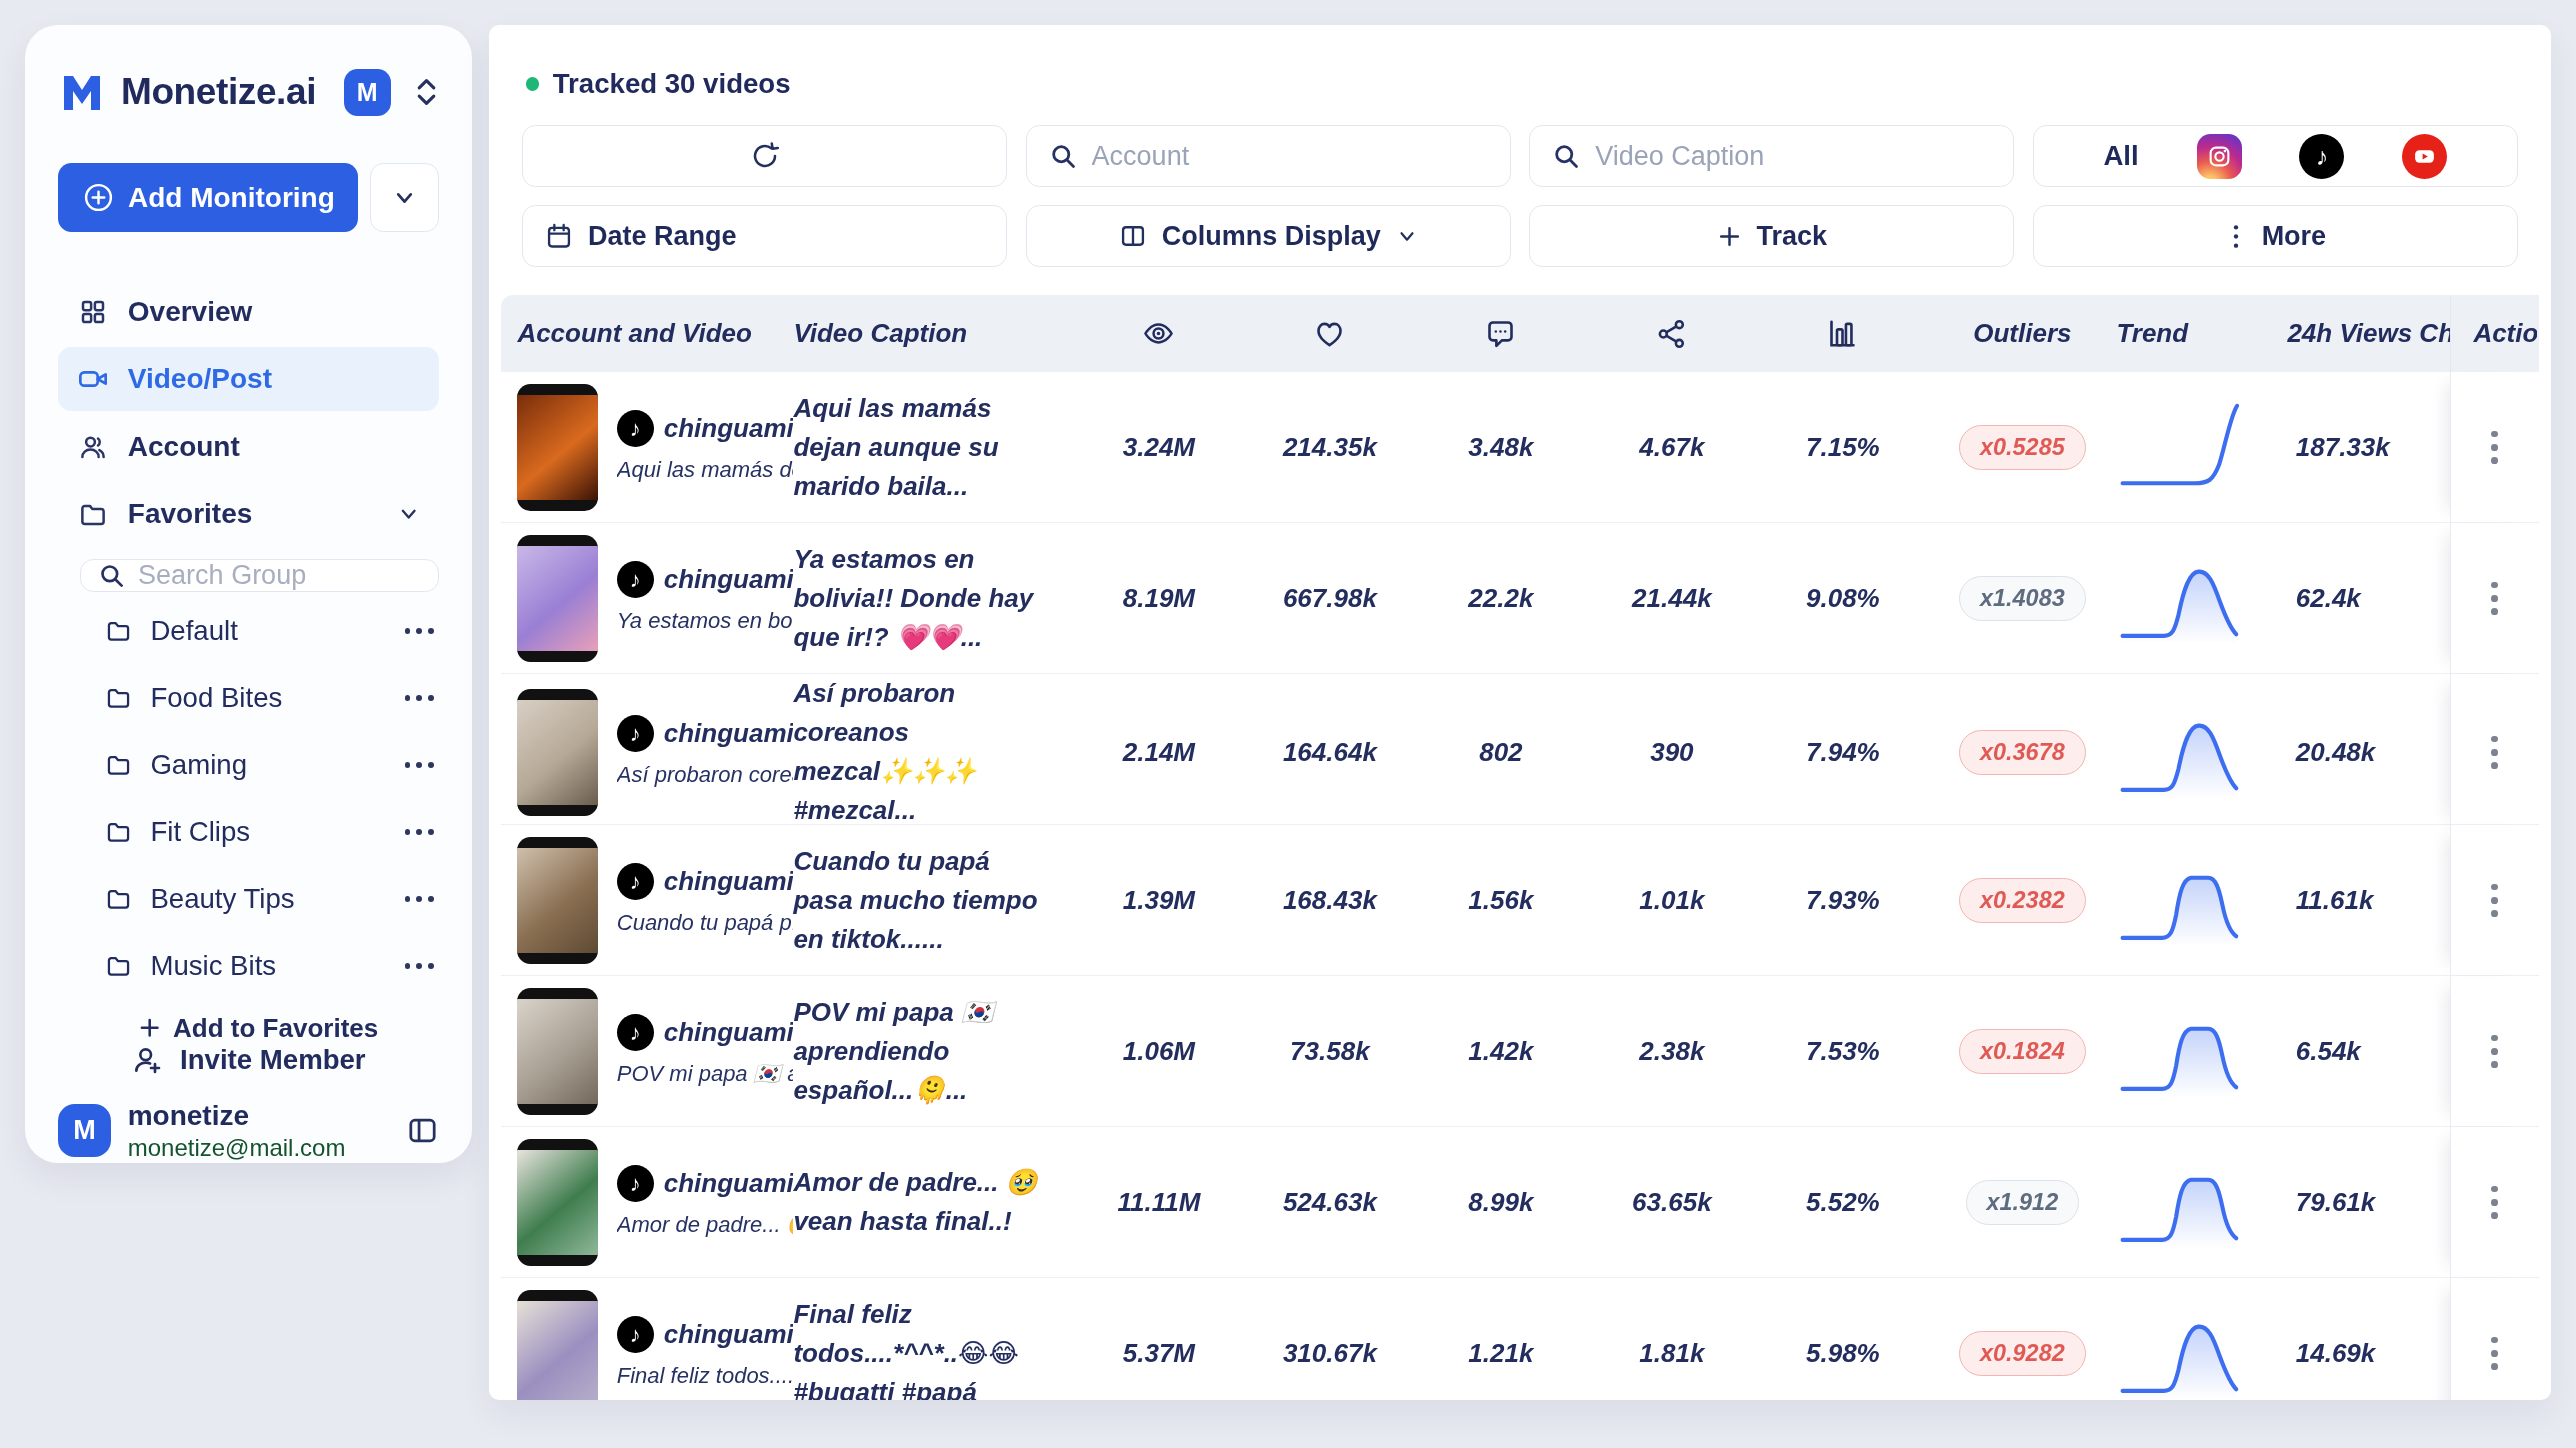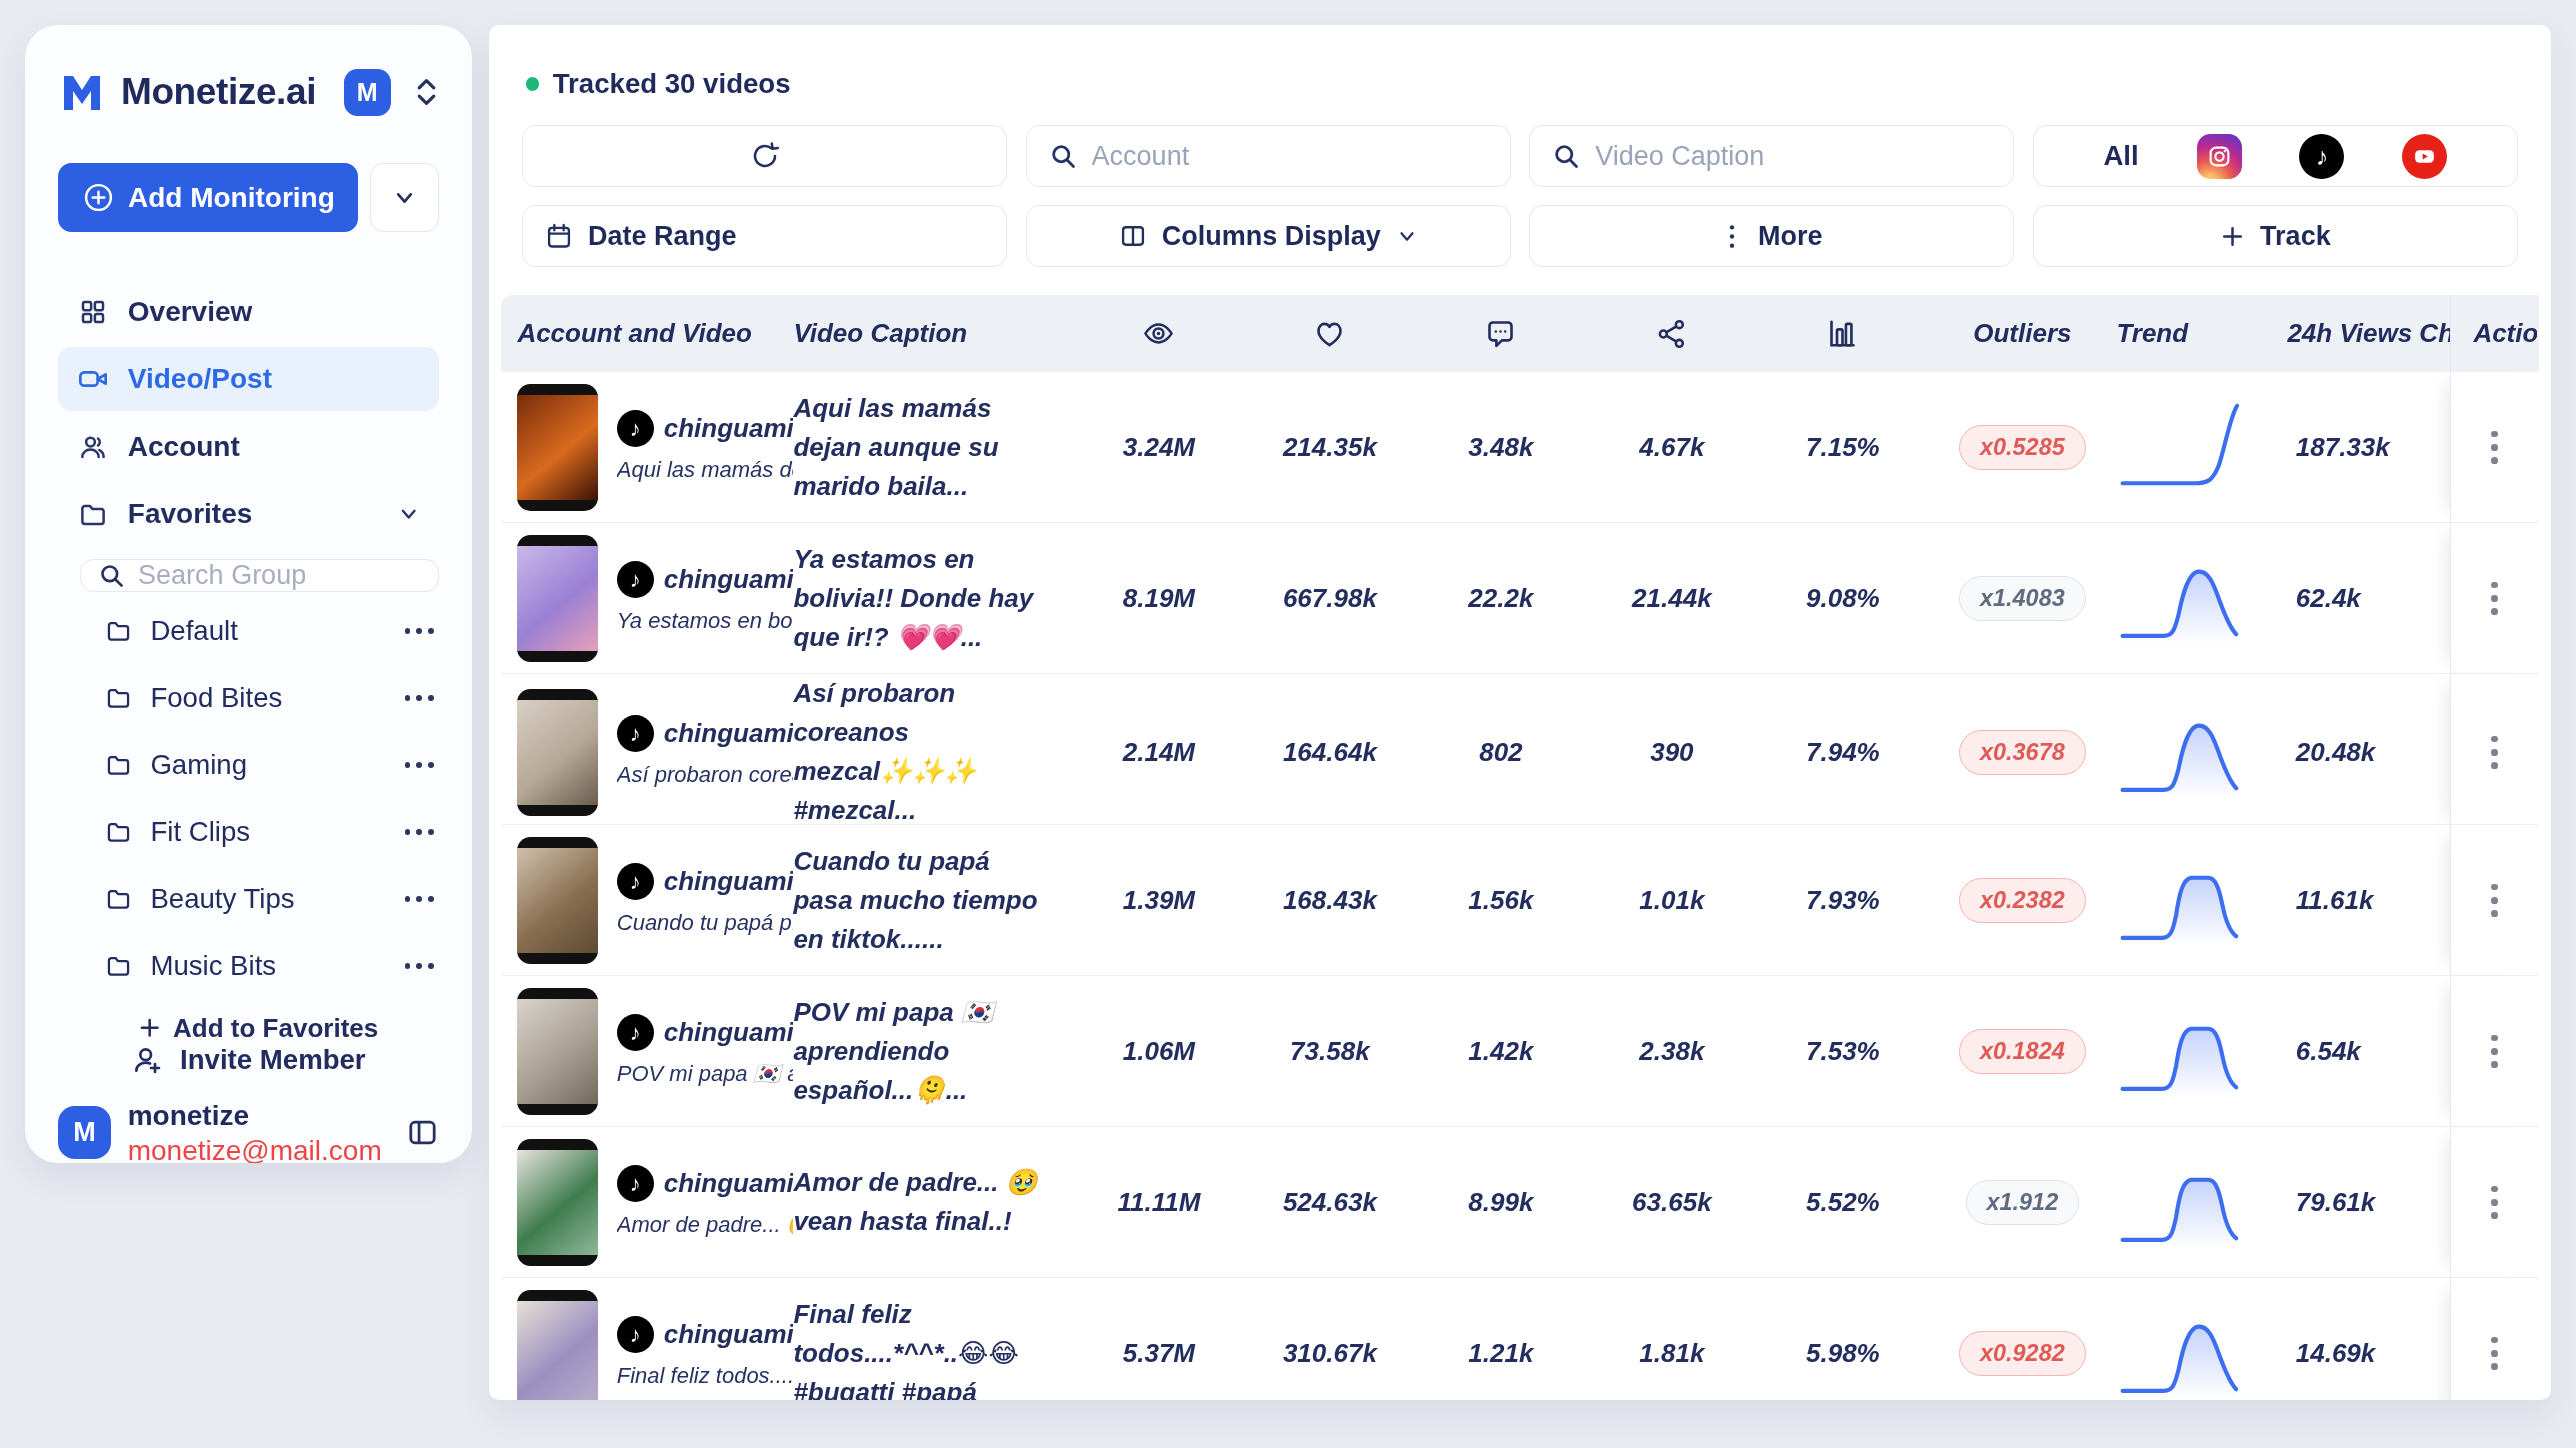"More" div.fcell { order: before "Track" -> after "Track" }
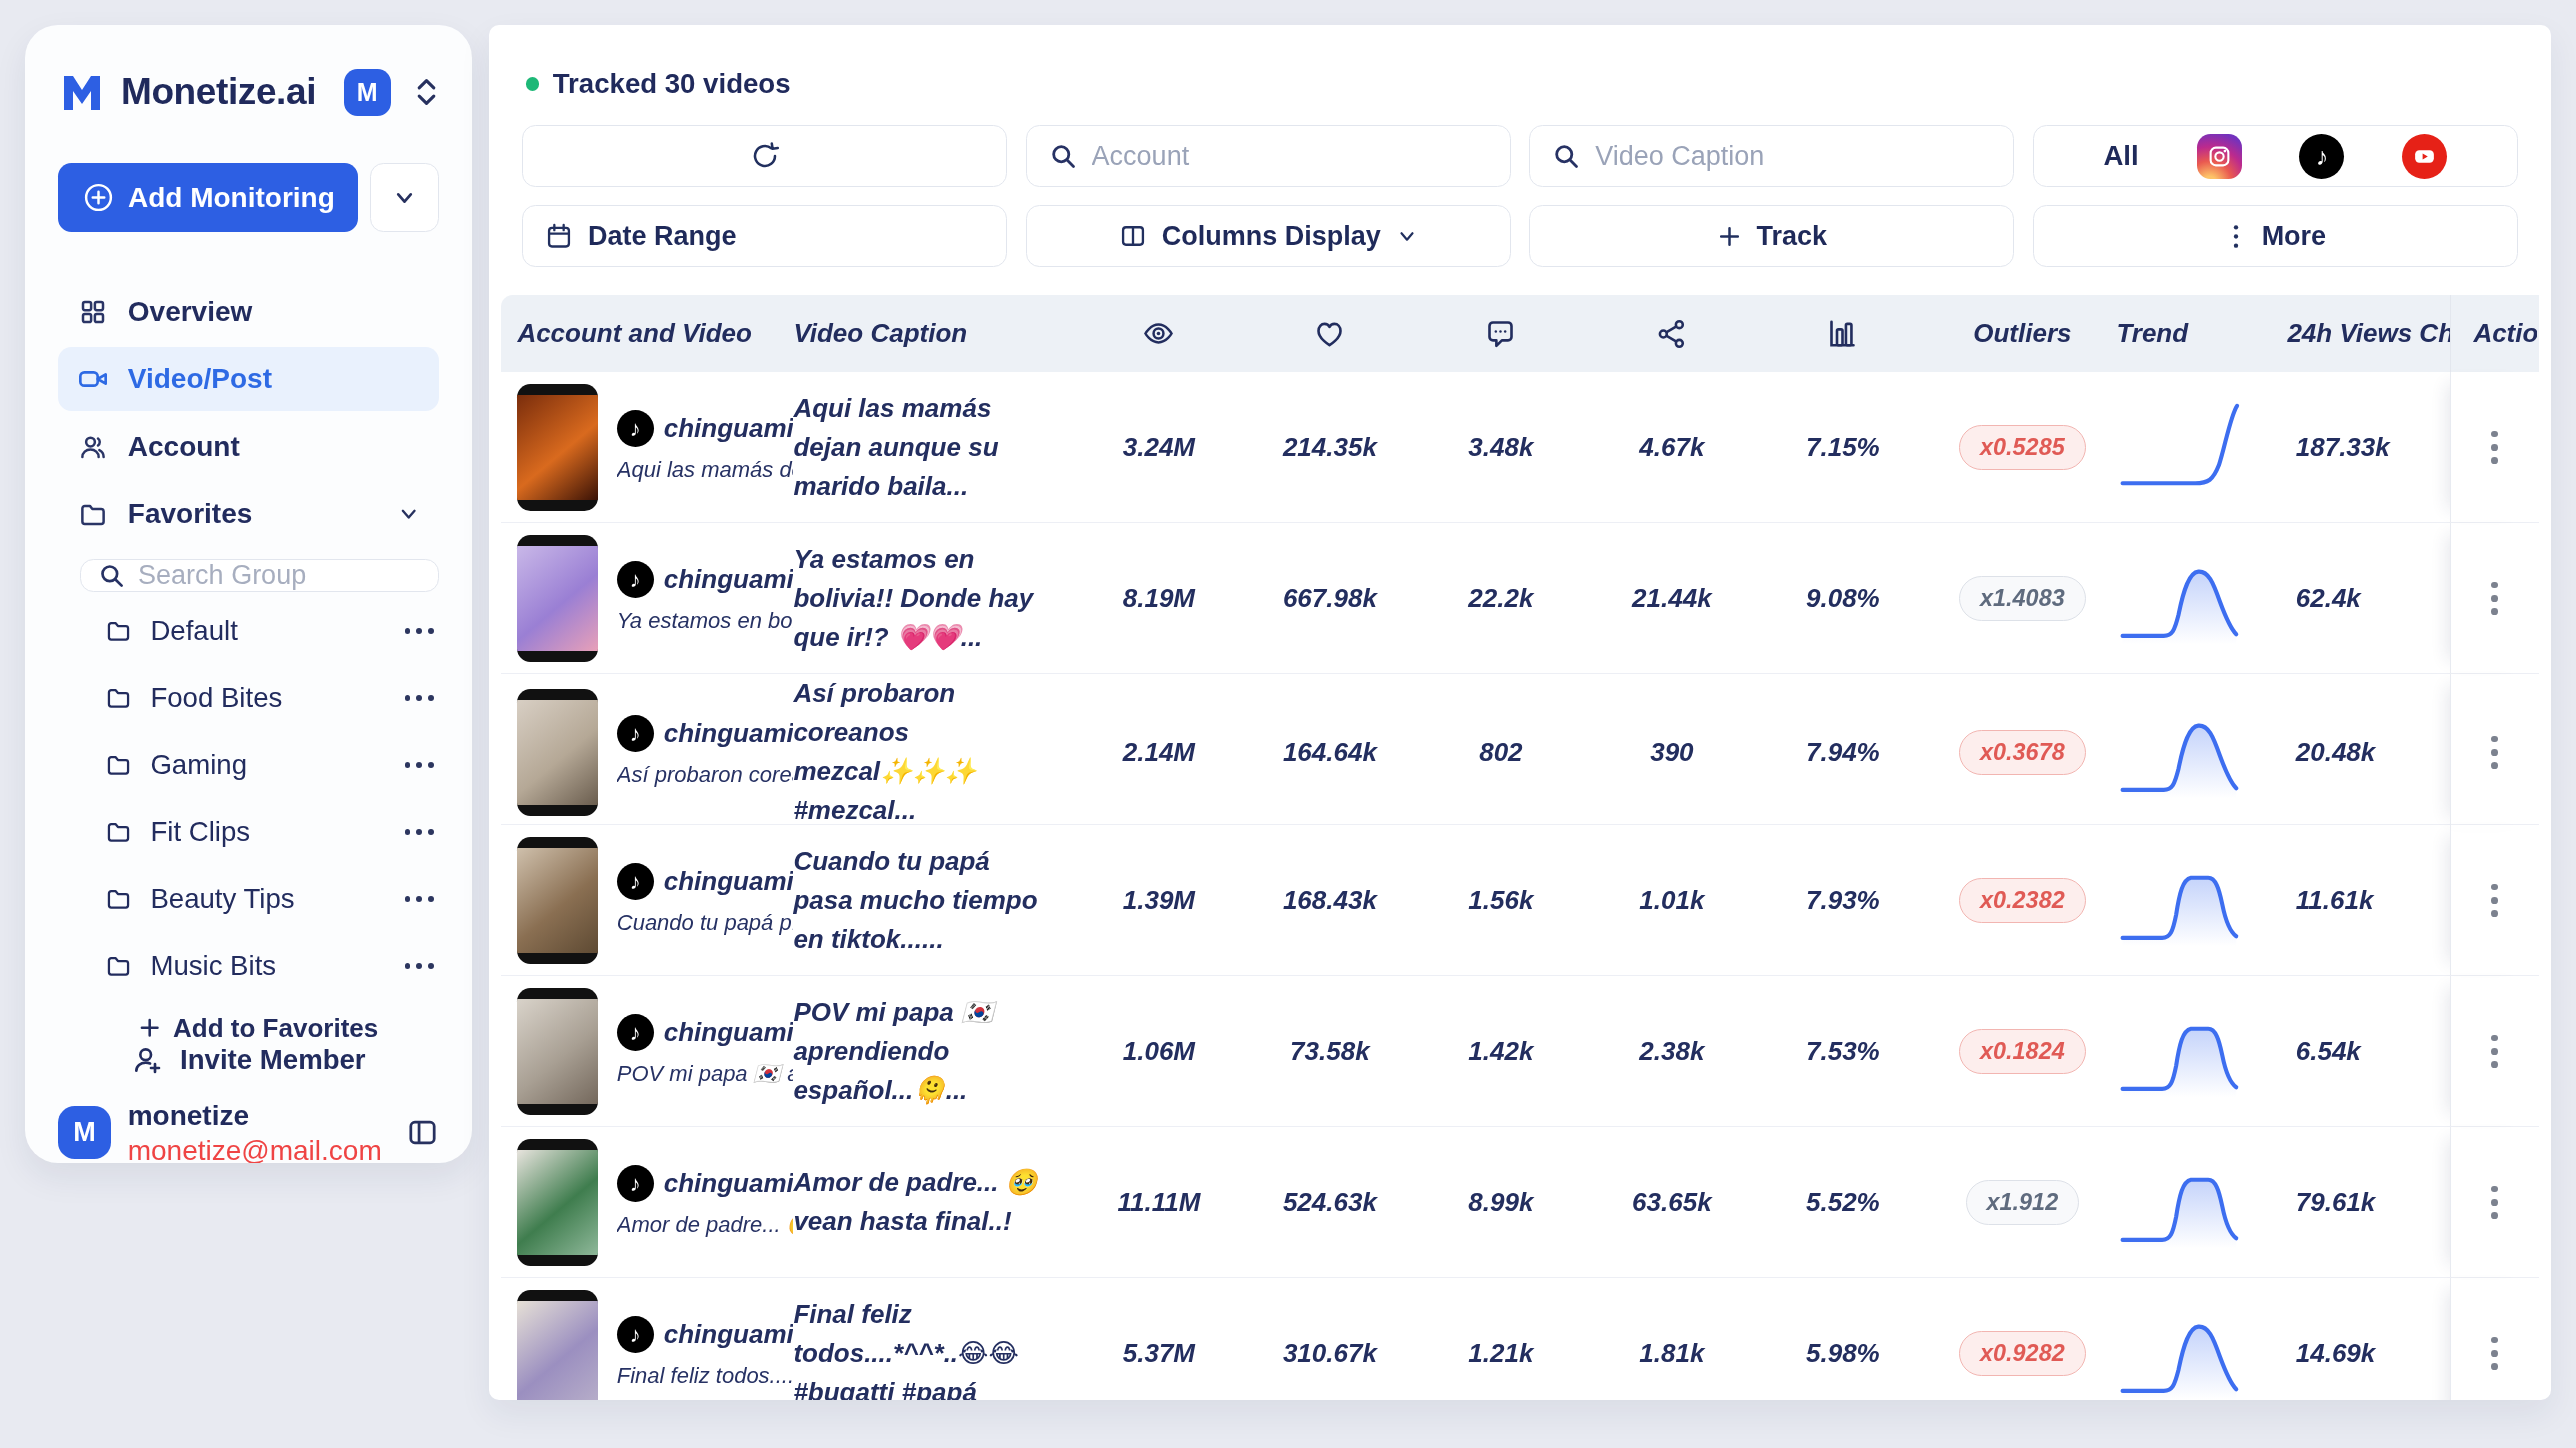"monetize@mail.com" .user-email { color: #ef4444 -> #14532d; font-size: 28px -> 24px }
